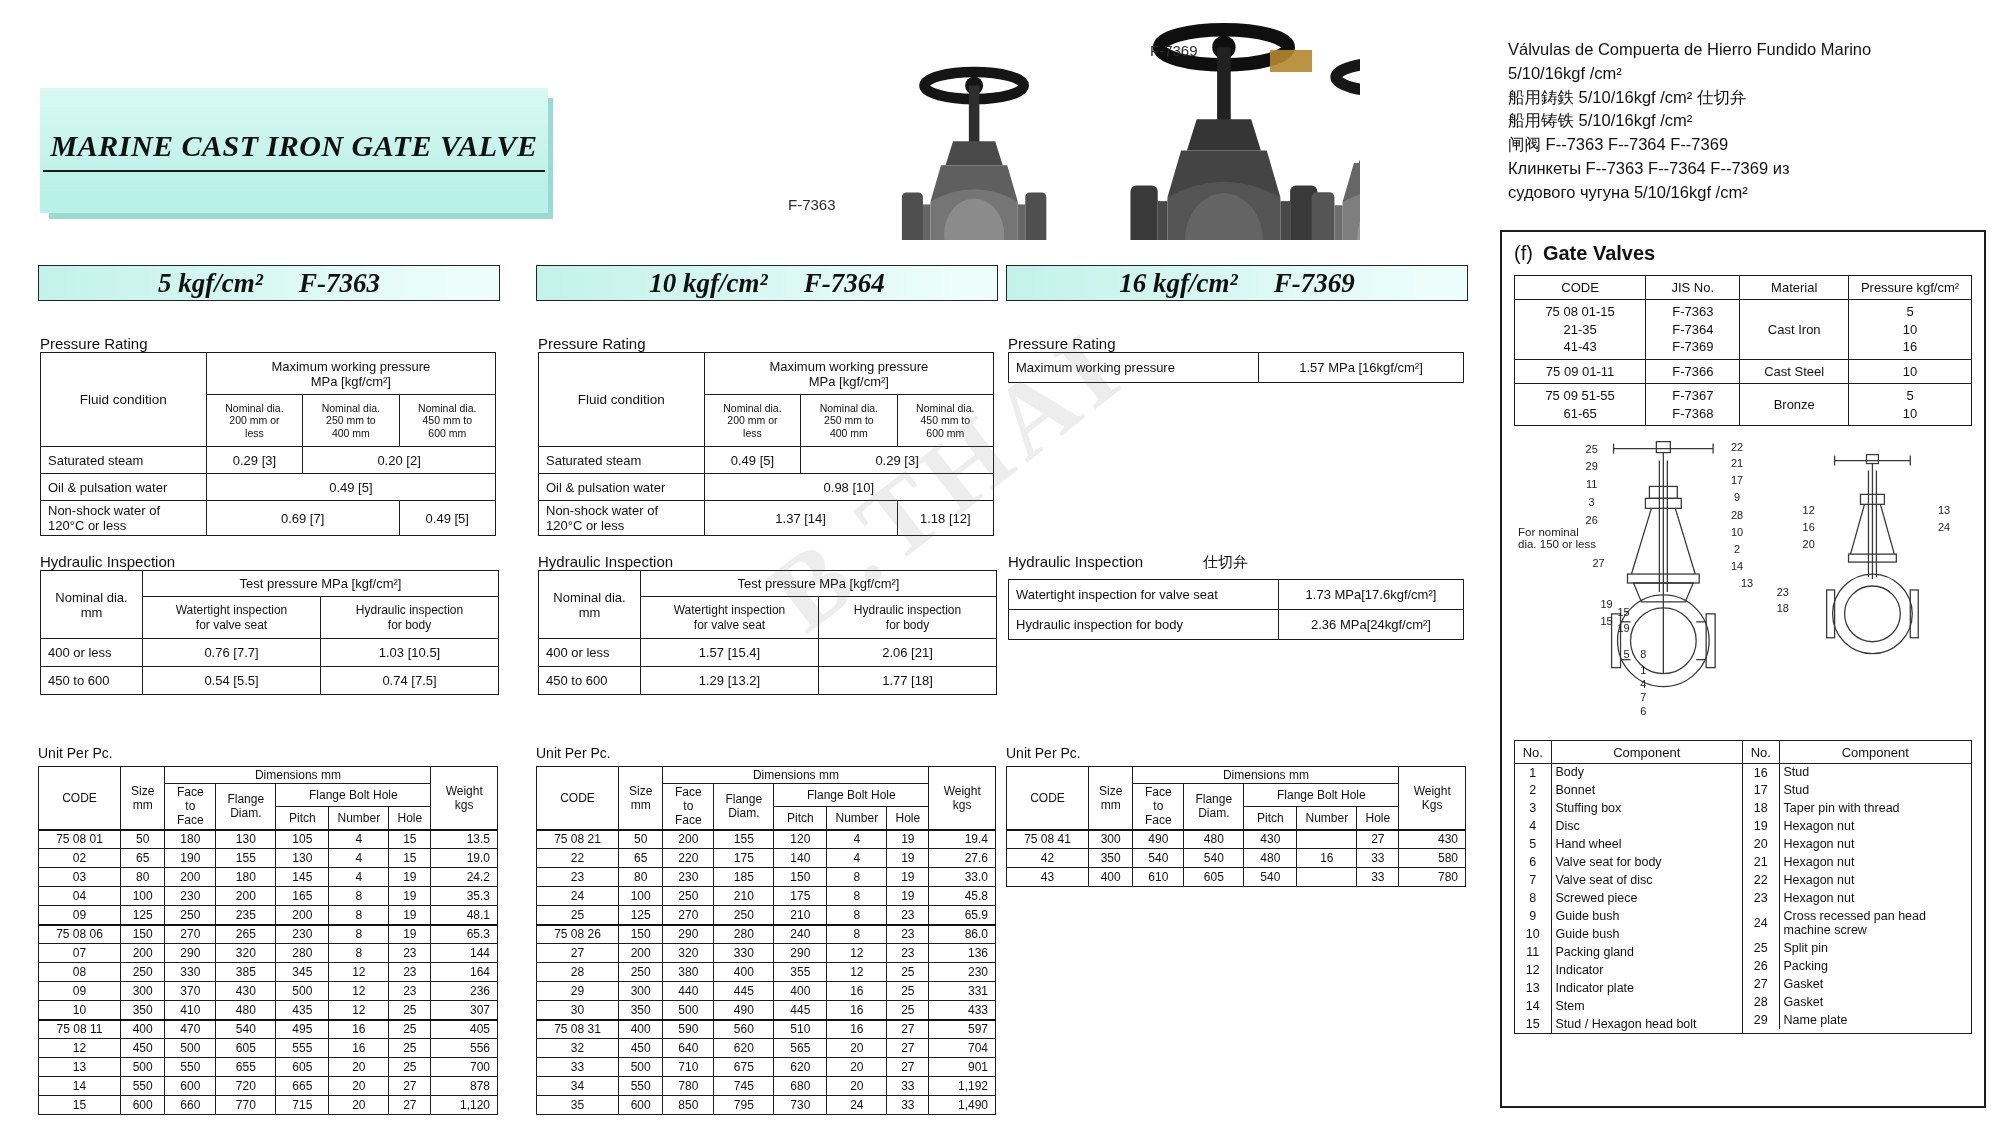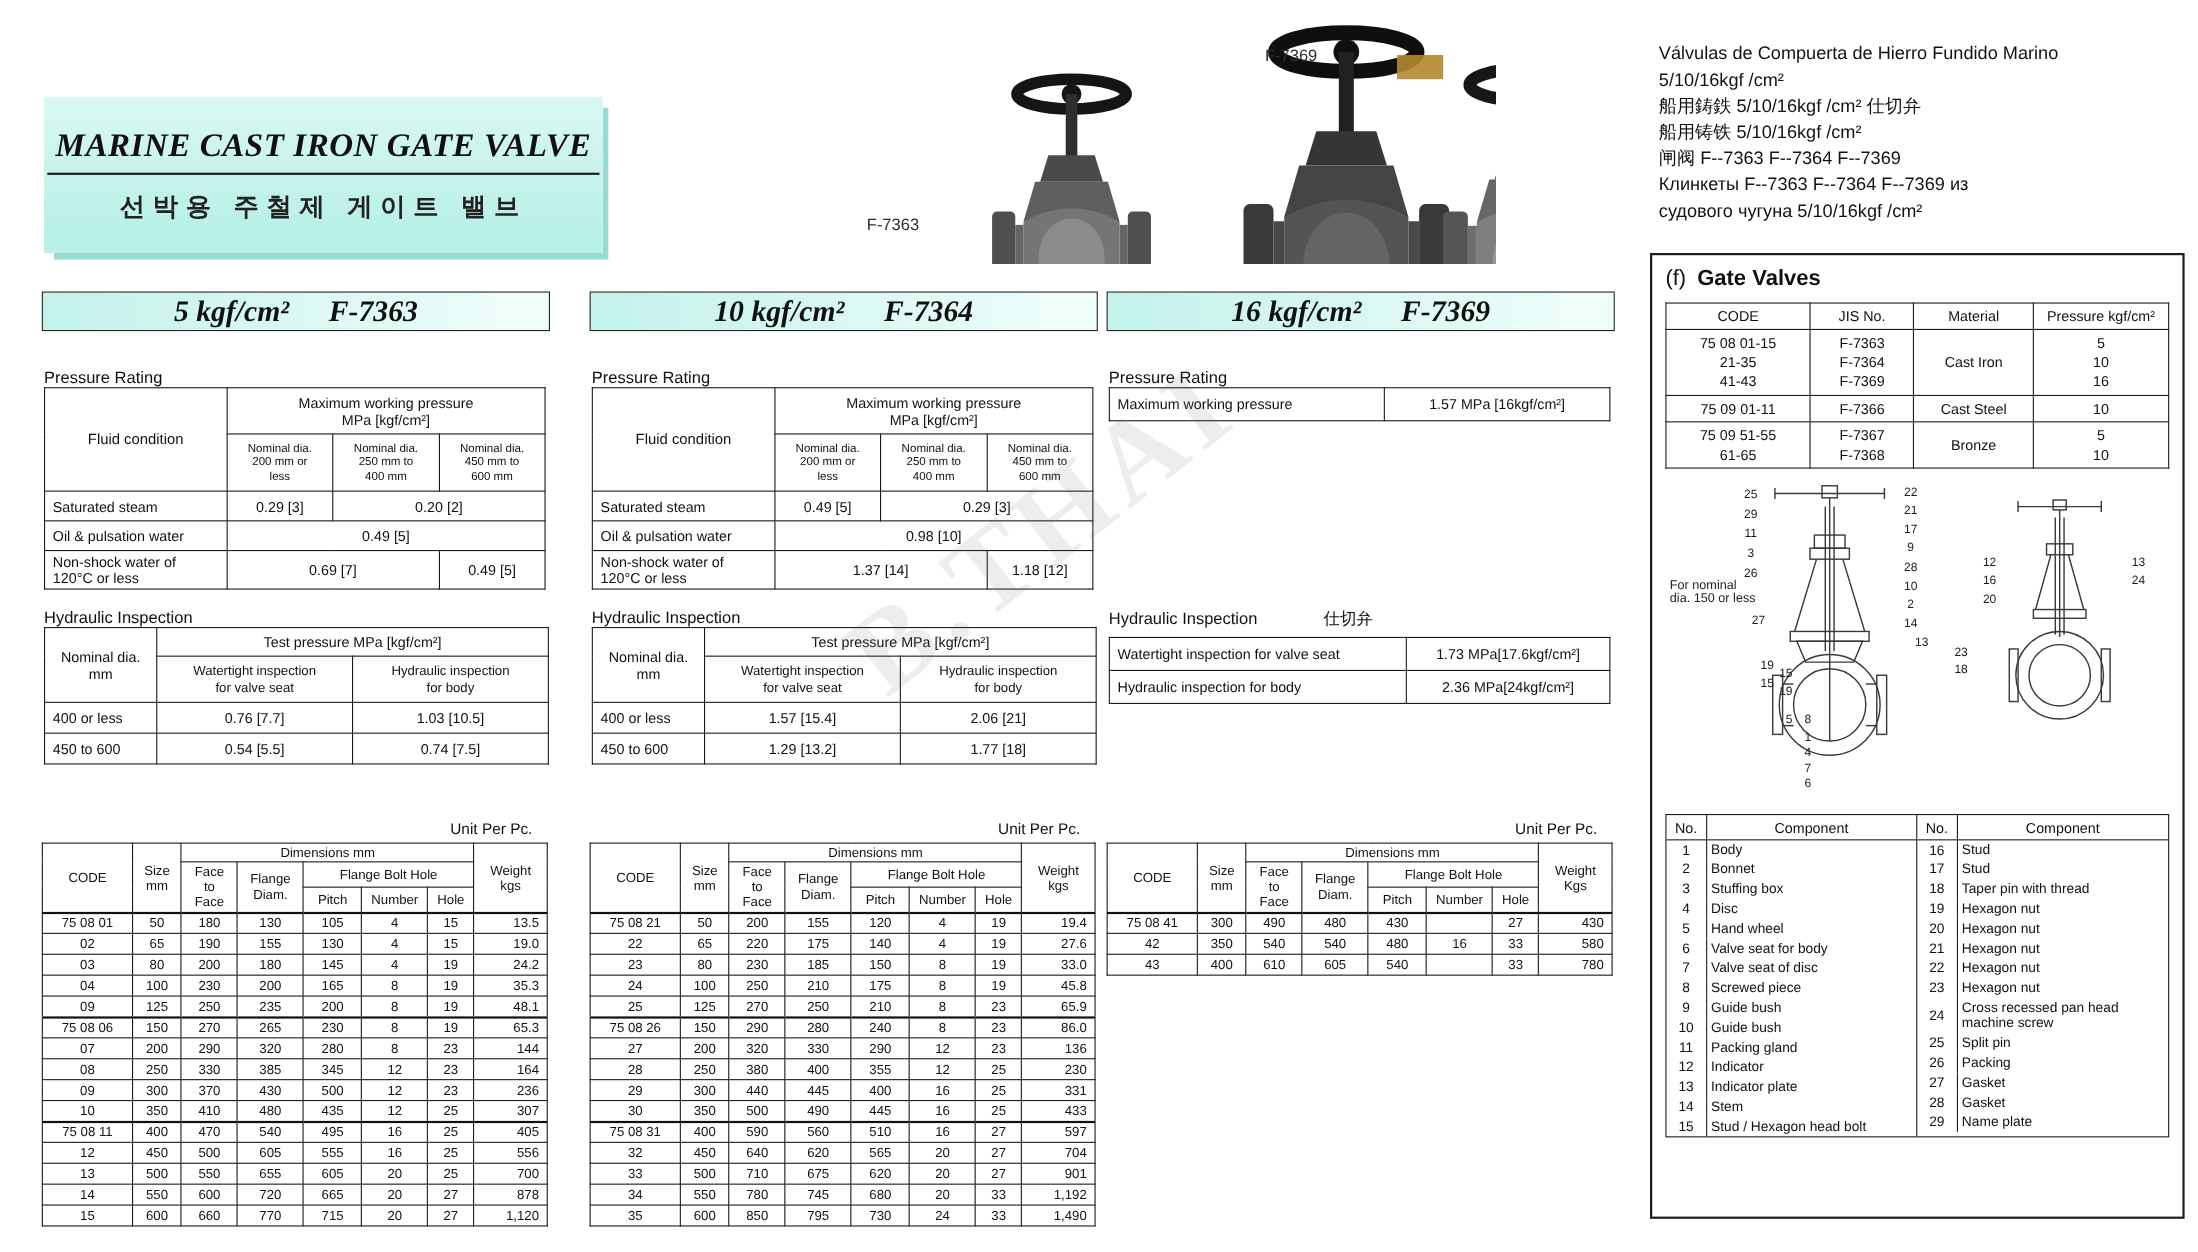"MARINE CAST IRON GATE VALVE" .title-box { height: 142px -> 125px }
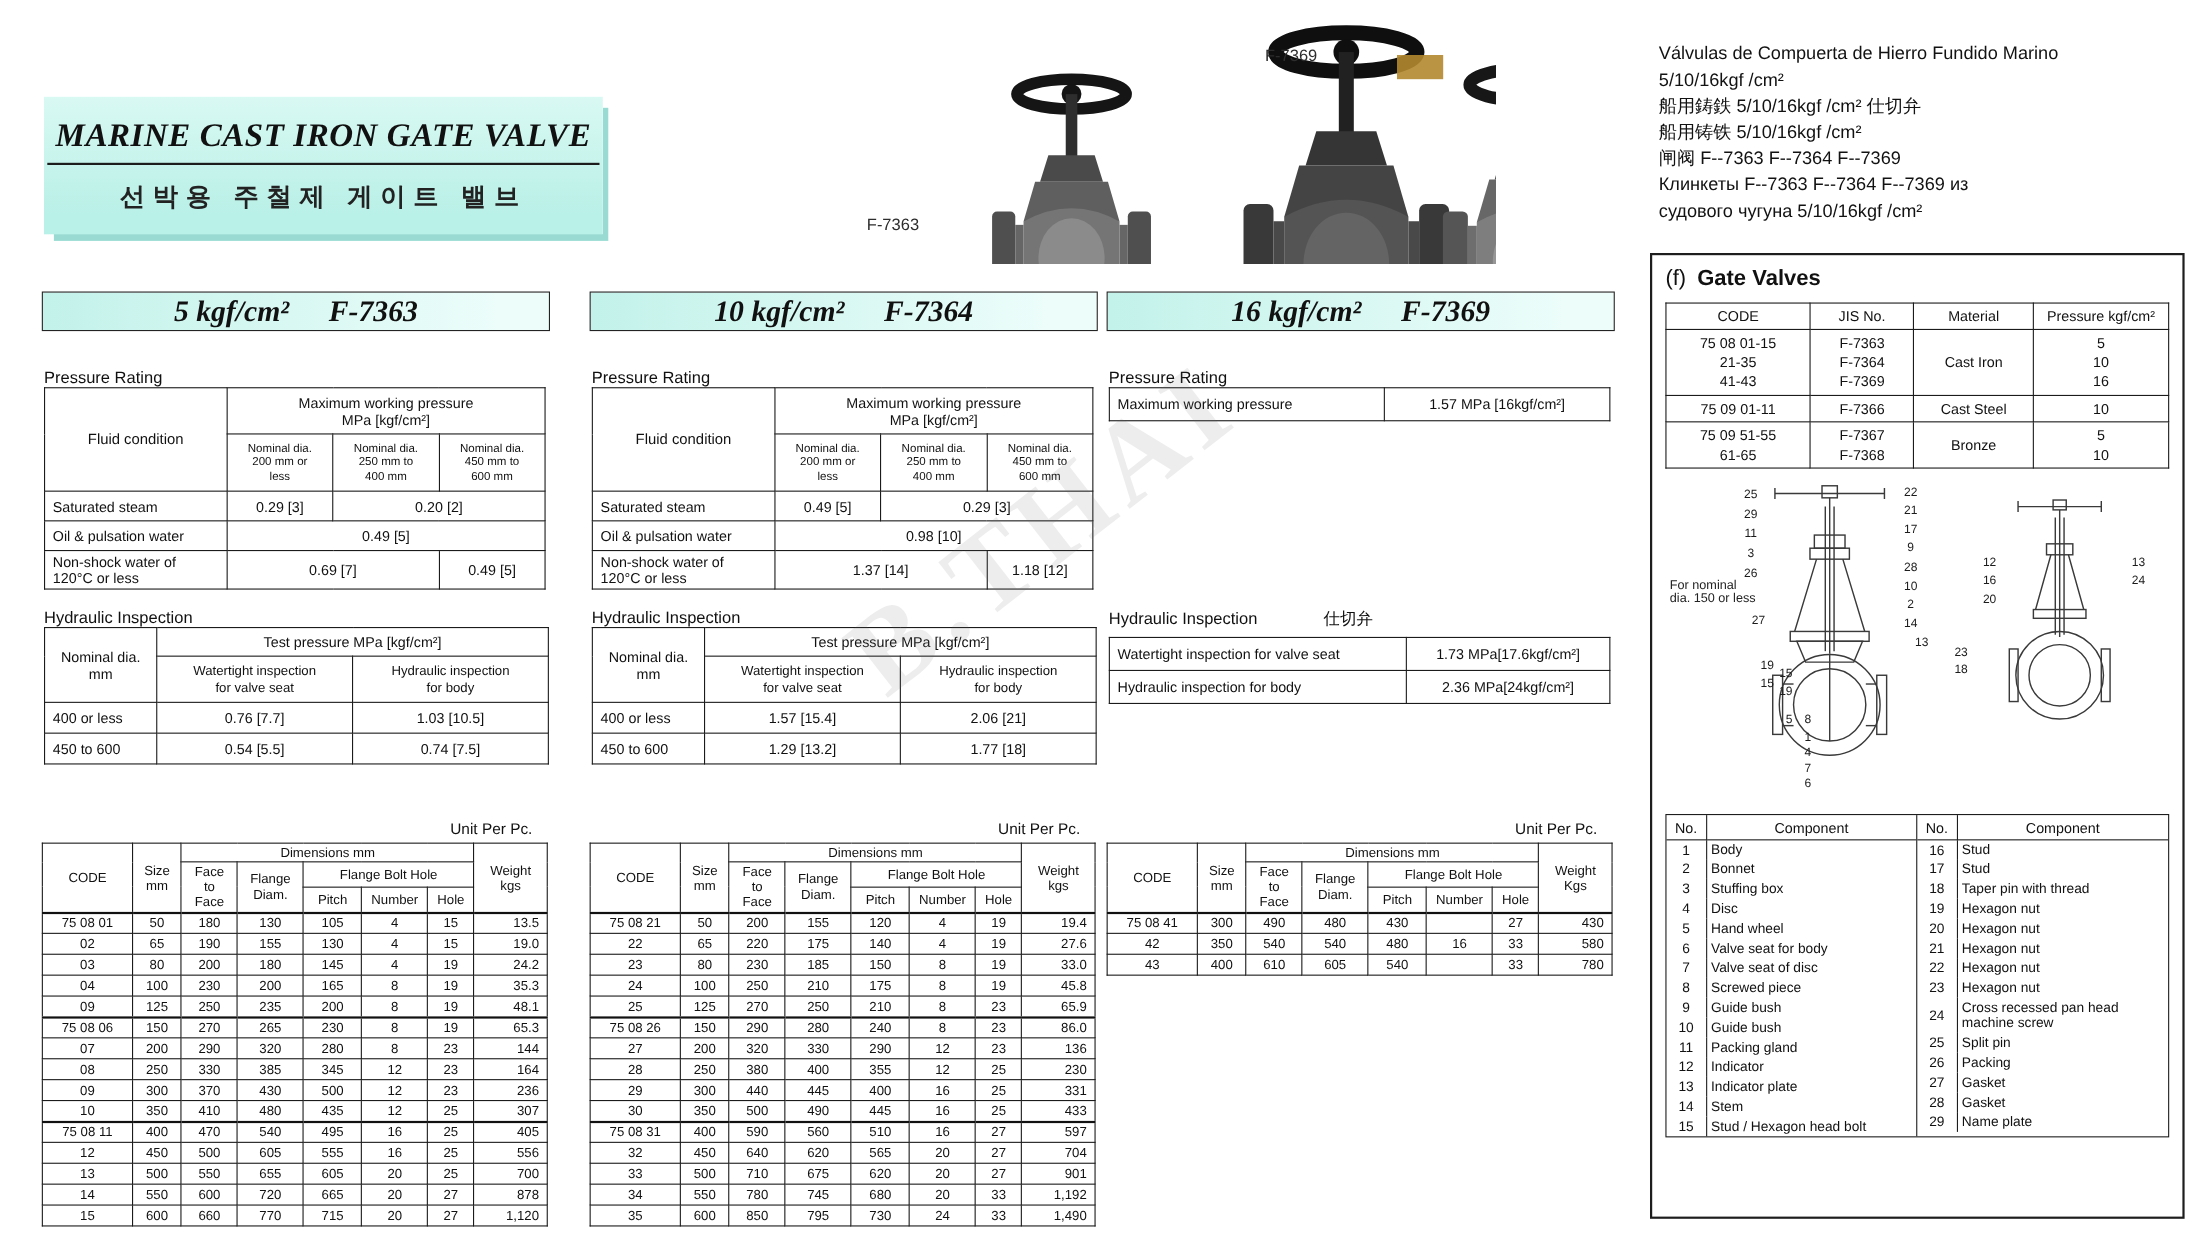"선박용 주철제 게이트 밸브" div.title-ko { html: <div>선박용 주철제 게이트 밸브</div> -> none }
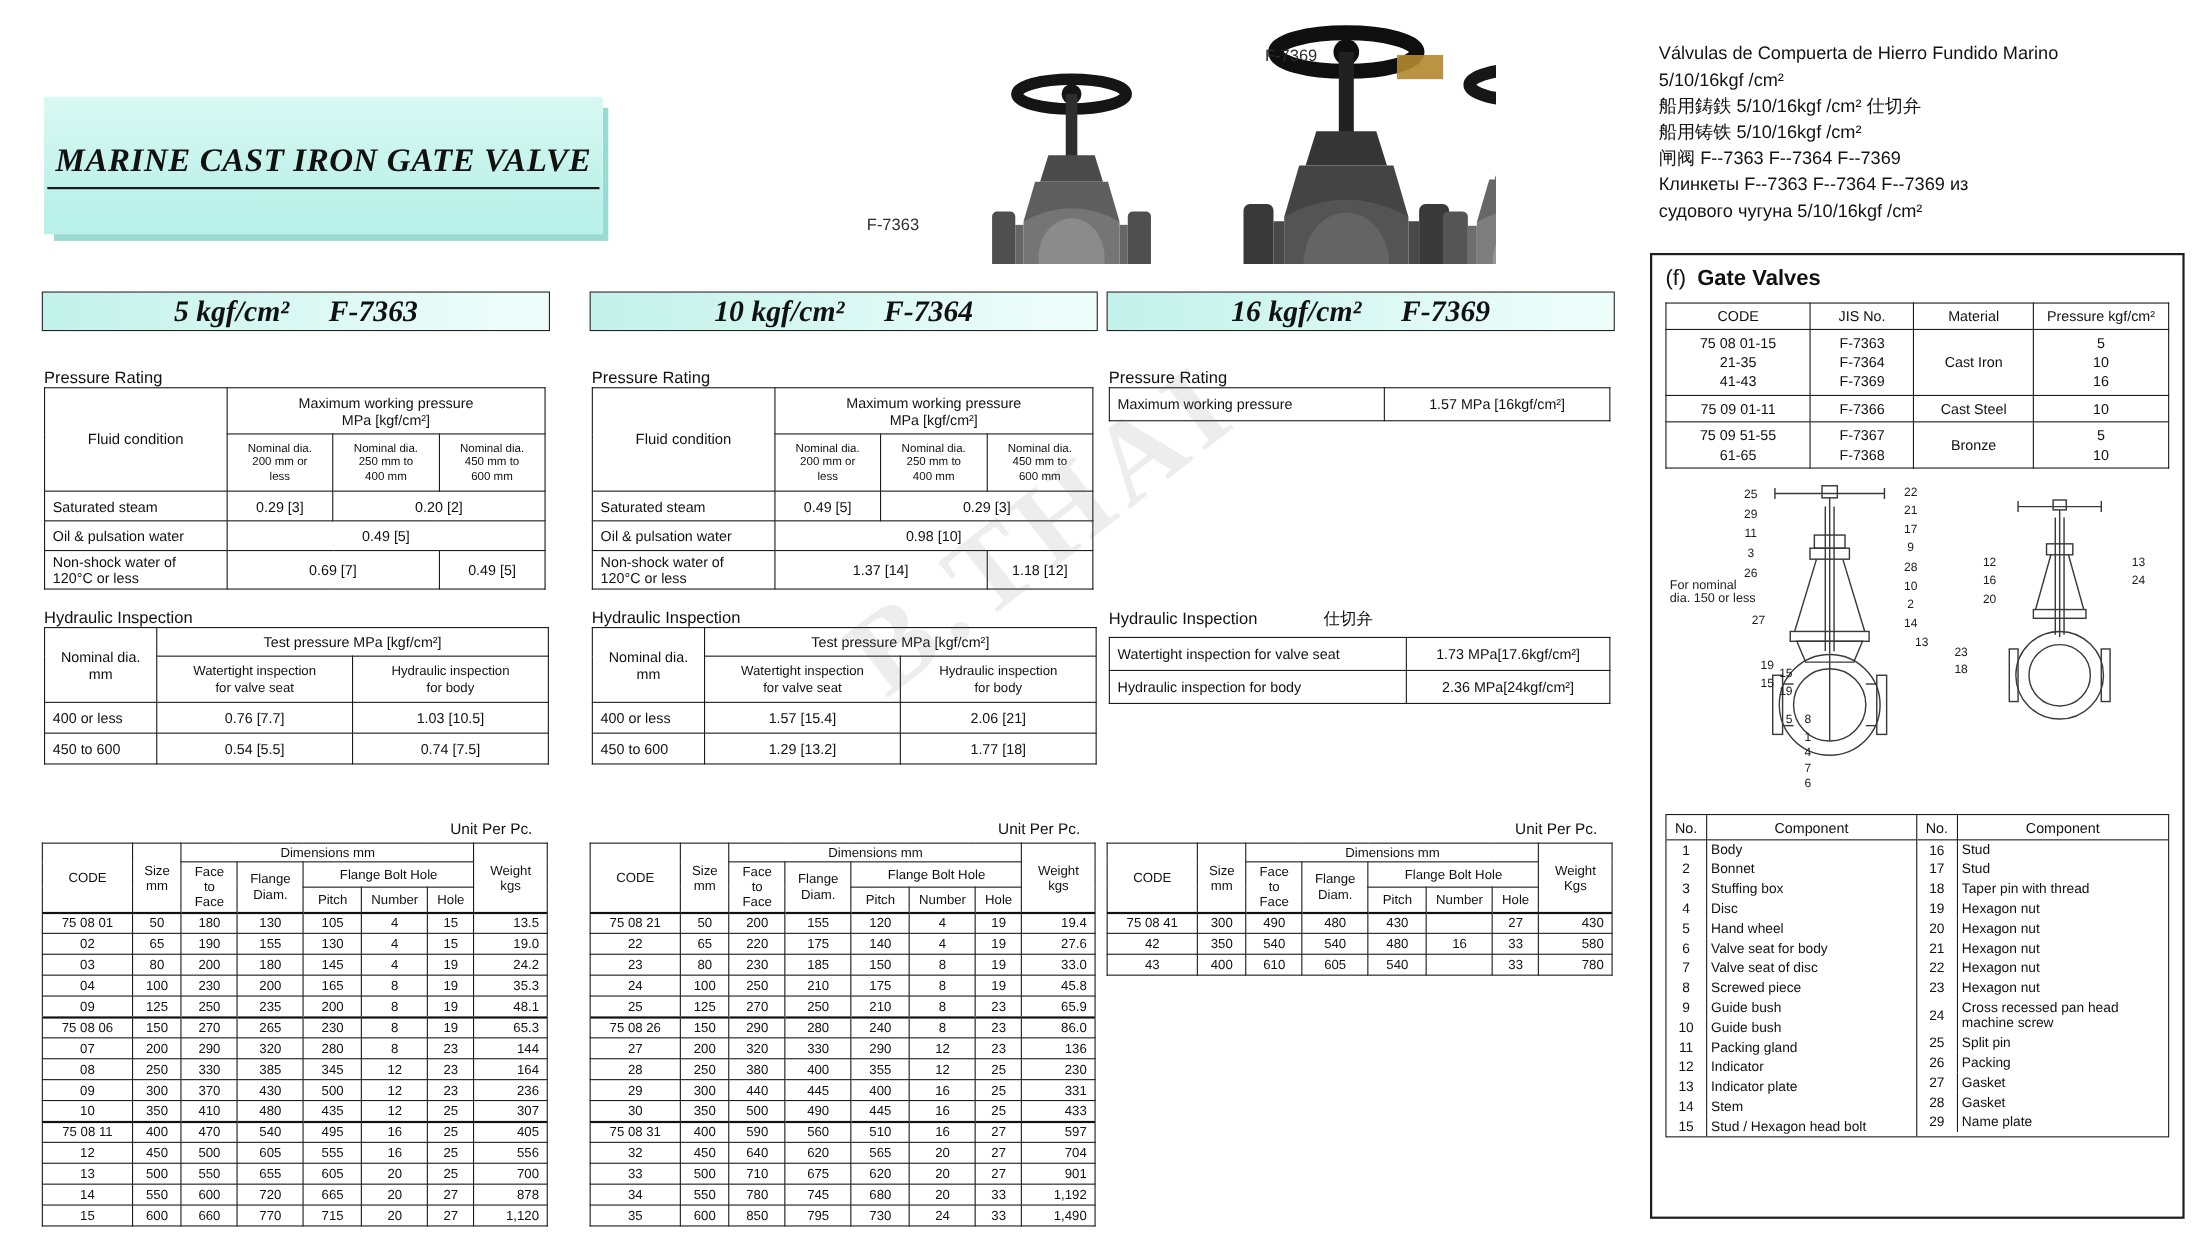"Unit Per Pc." .unit-label { text-align: right -> none }
